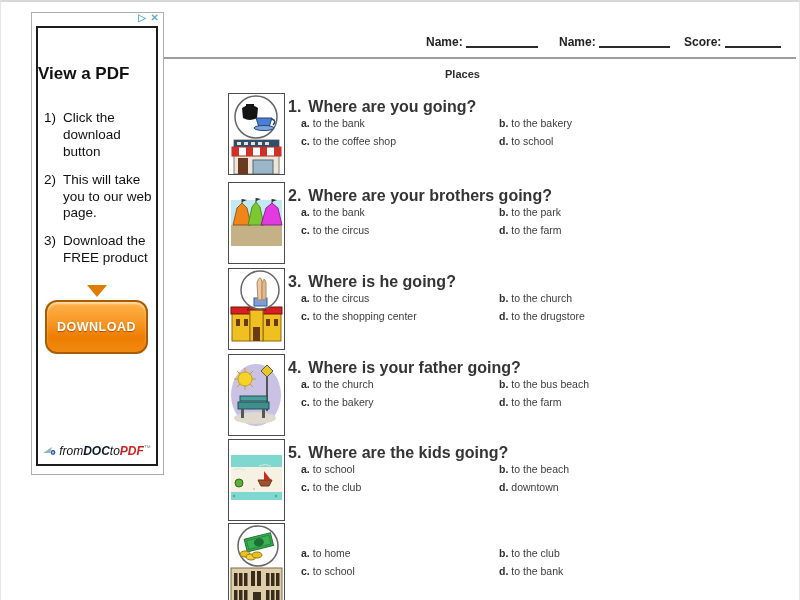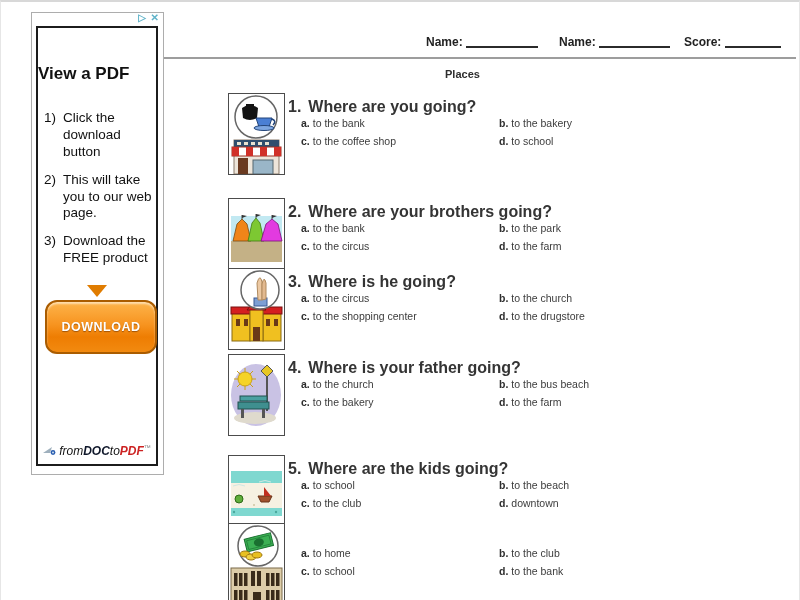"2. Where are your brothers" div.q-row { top: 196px -> 180px }
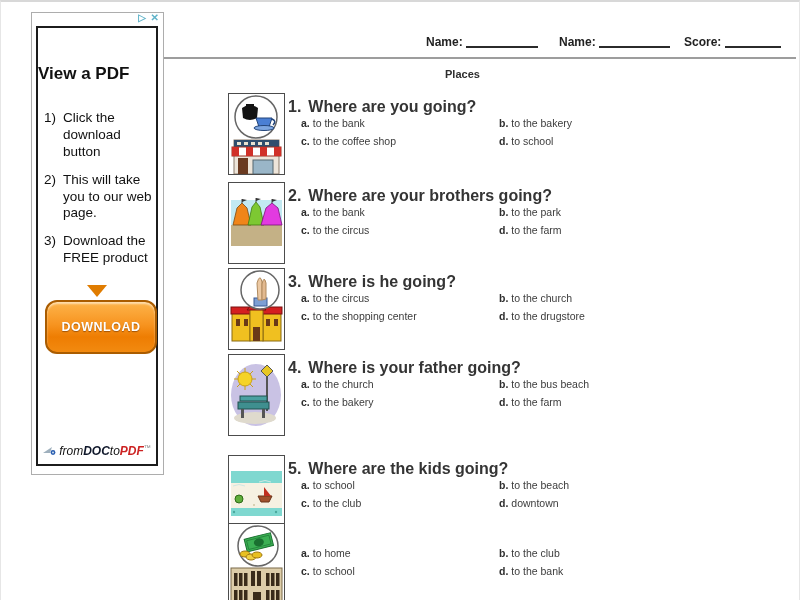"DOWNLOAD" .dl-button { width: 112px -> 103px }
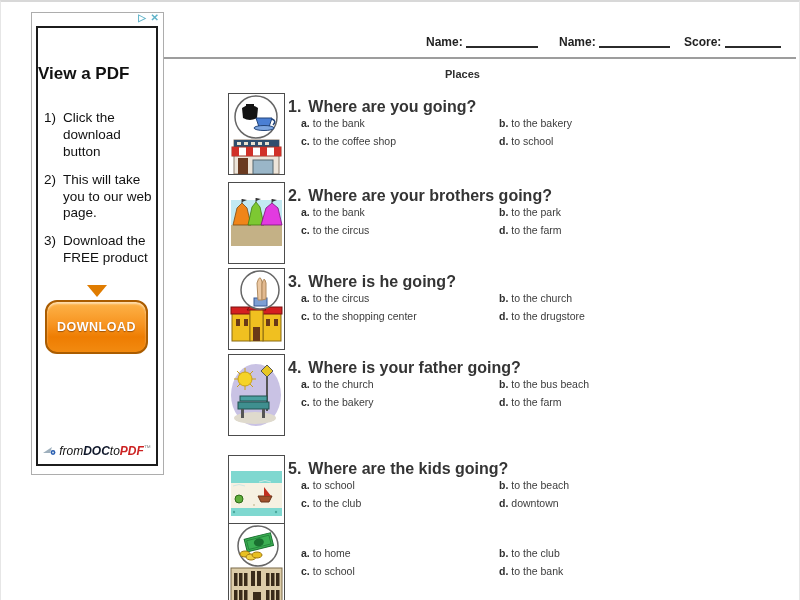"5. Where are the kids" div.q-row { margin-top: 16px -> none }
